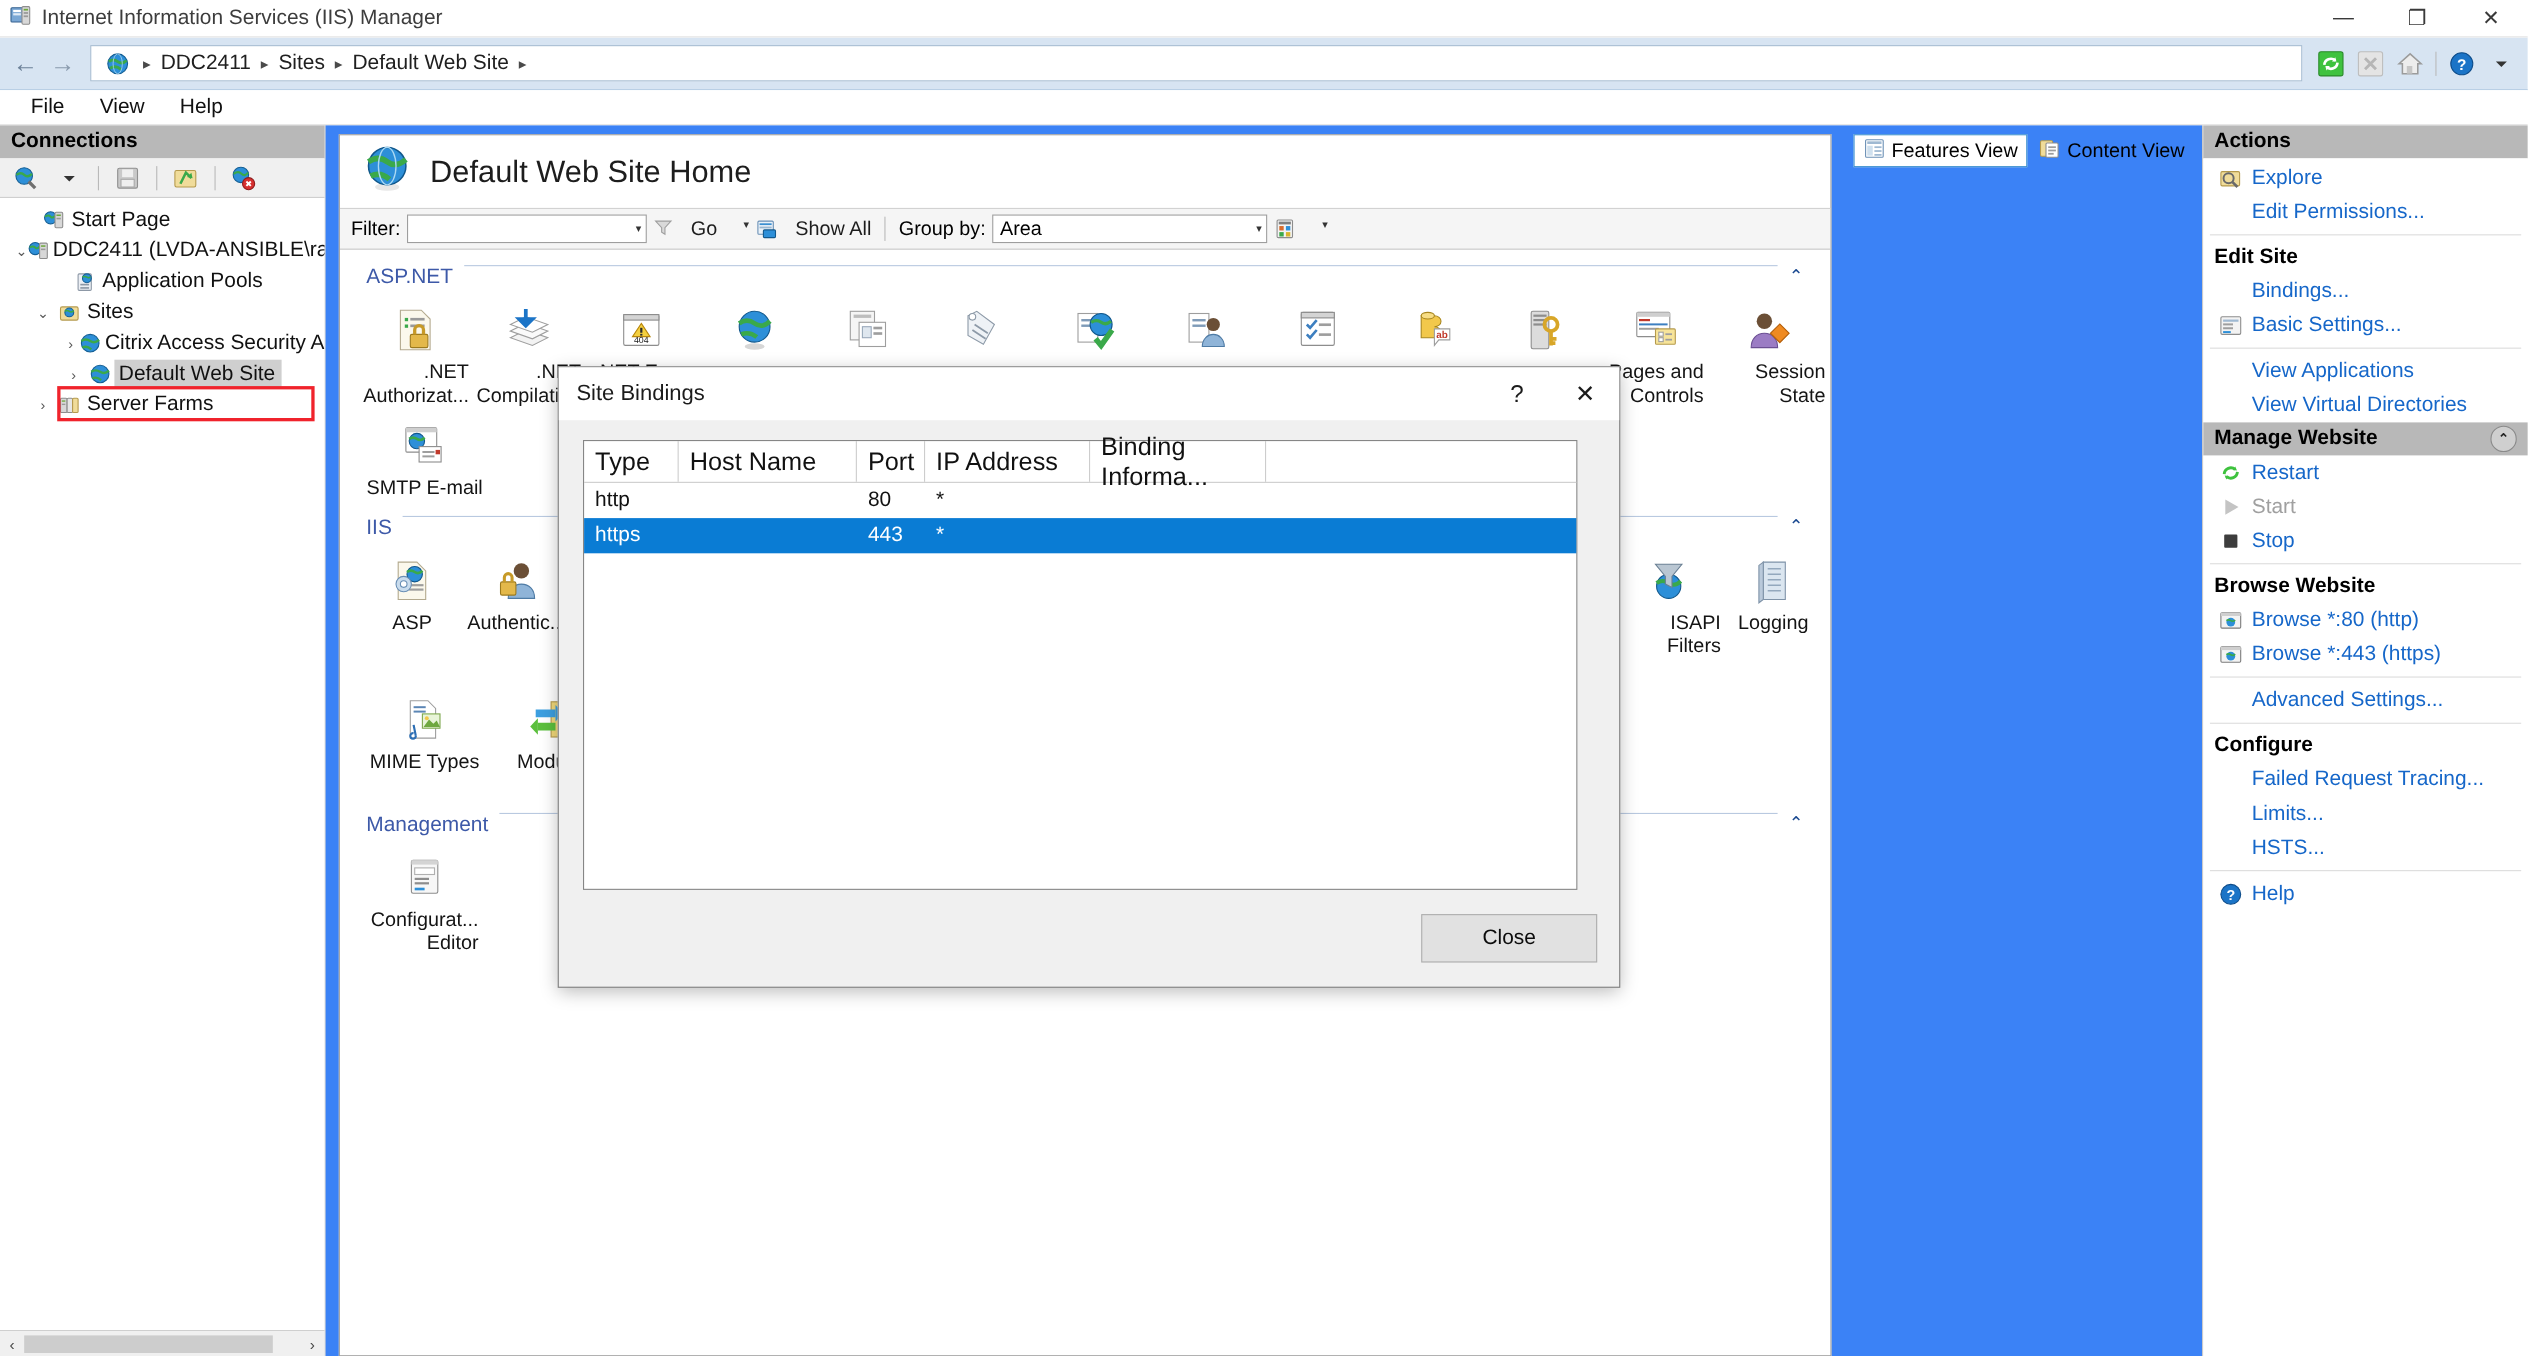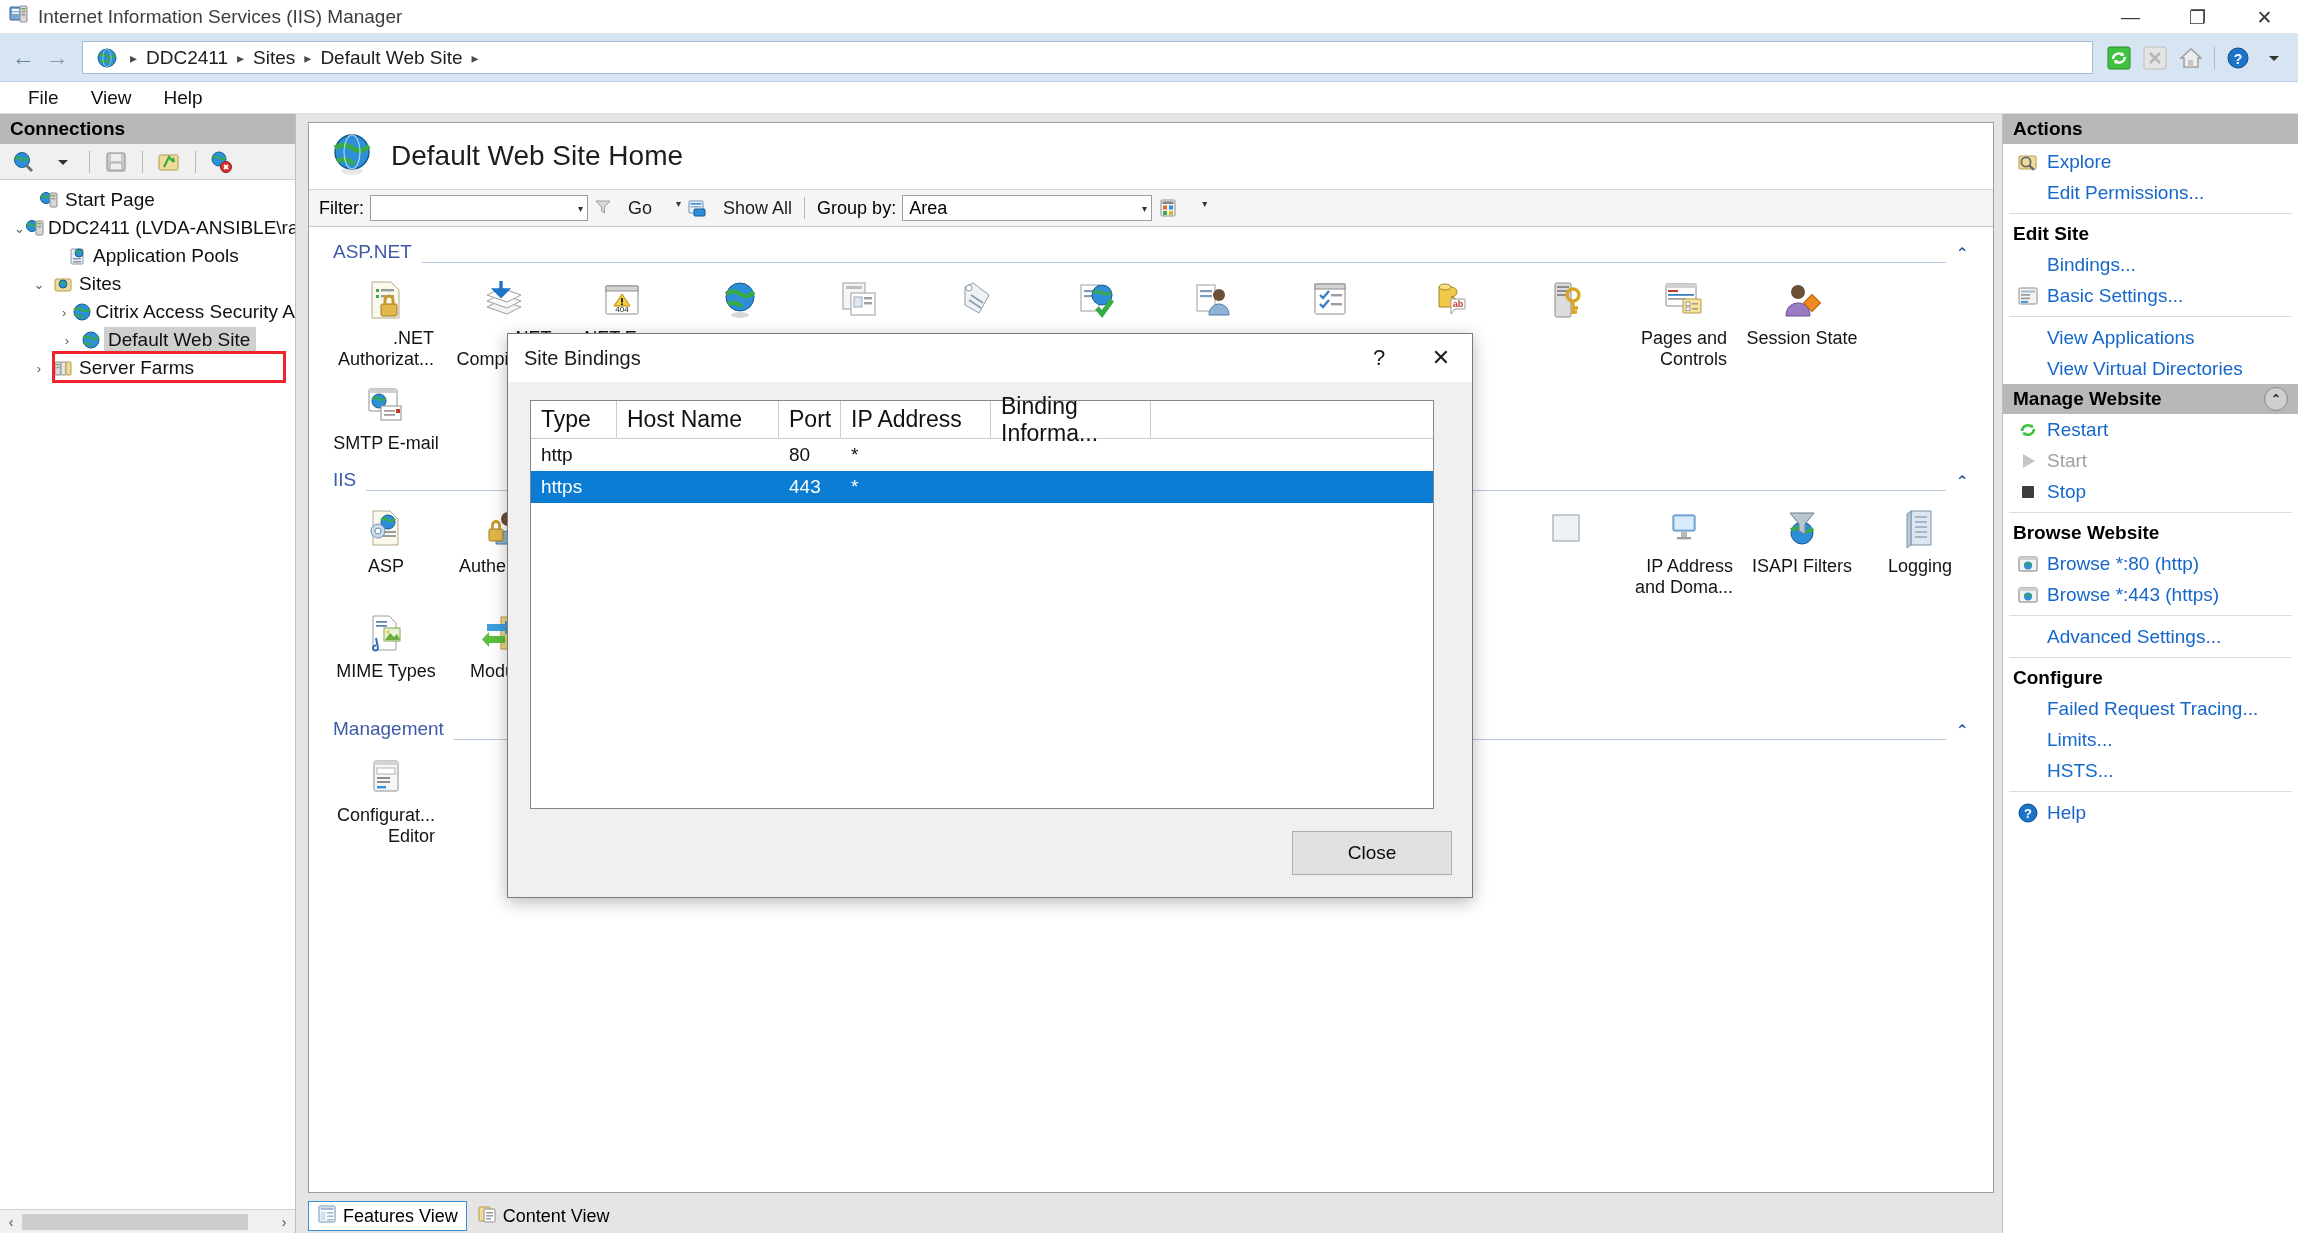"Default Web Site Home" #center { background: #e5e5e5 -> #3b82f6; flex-direction: column -> none }
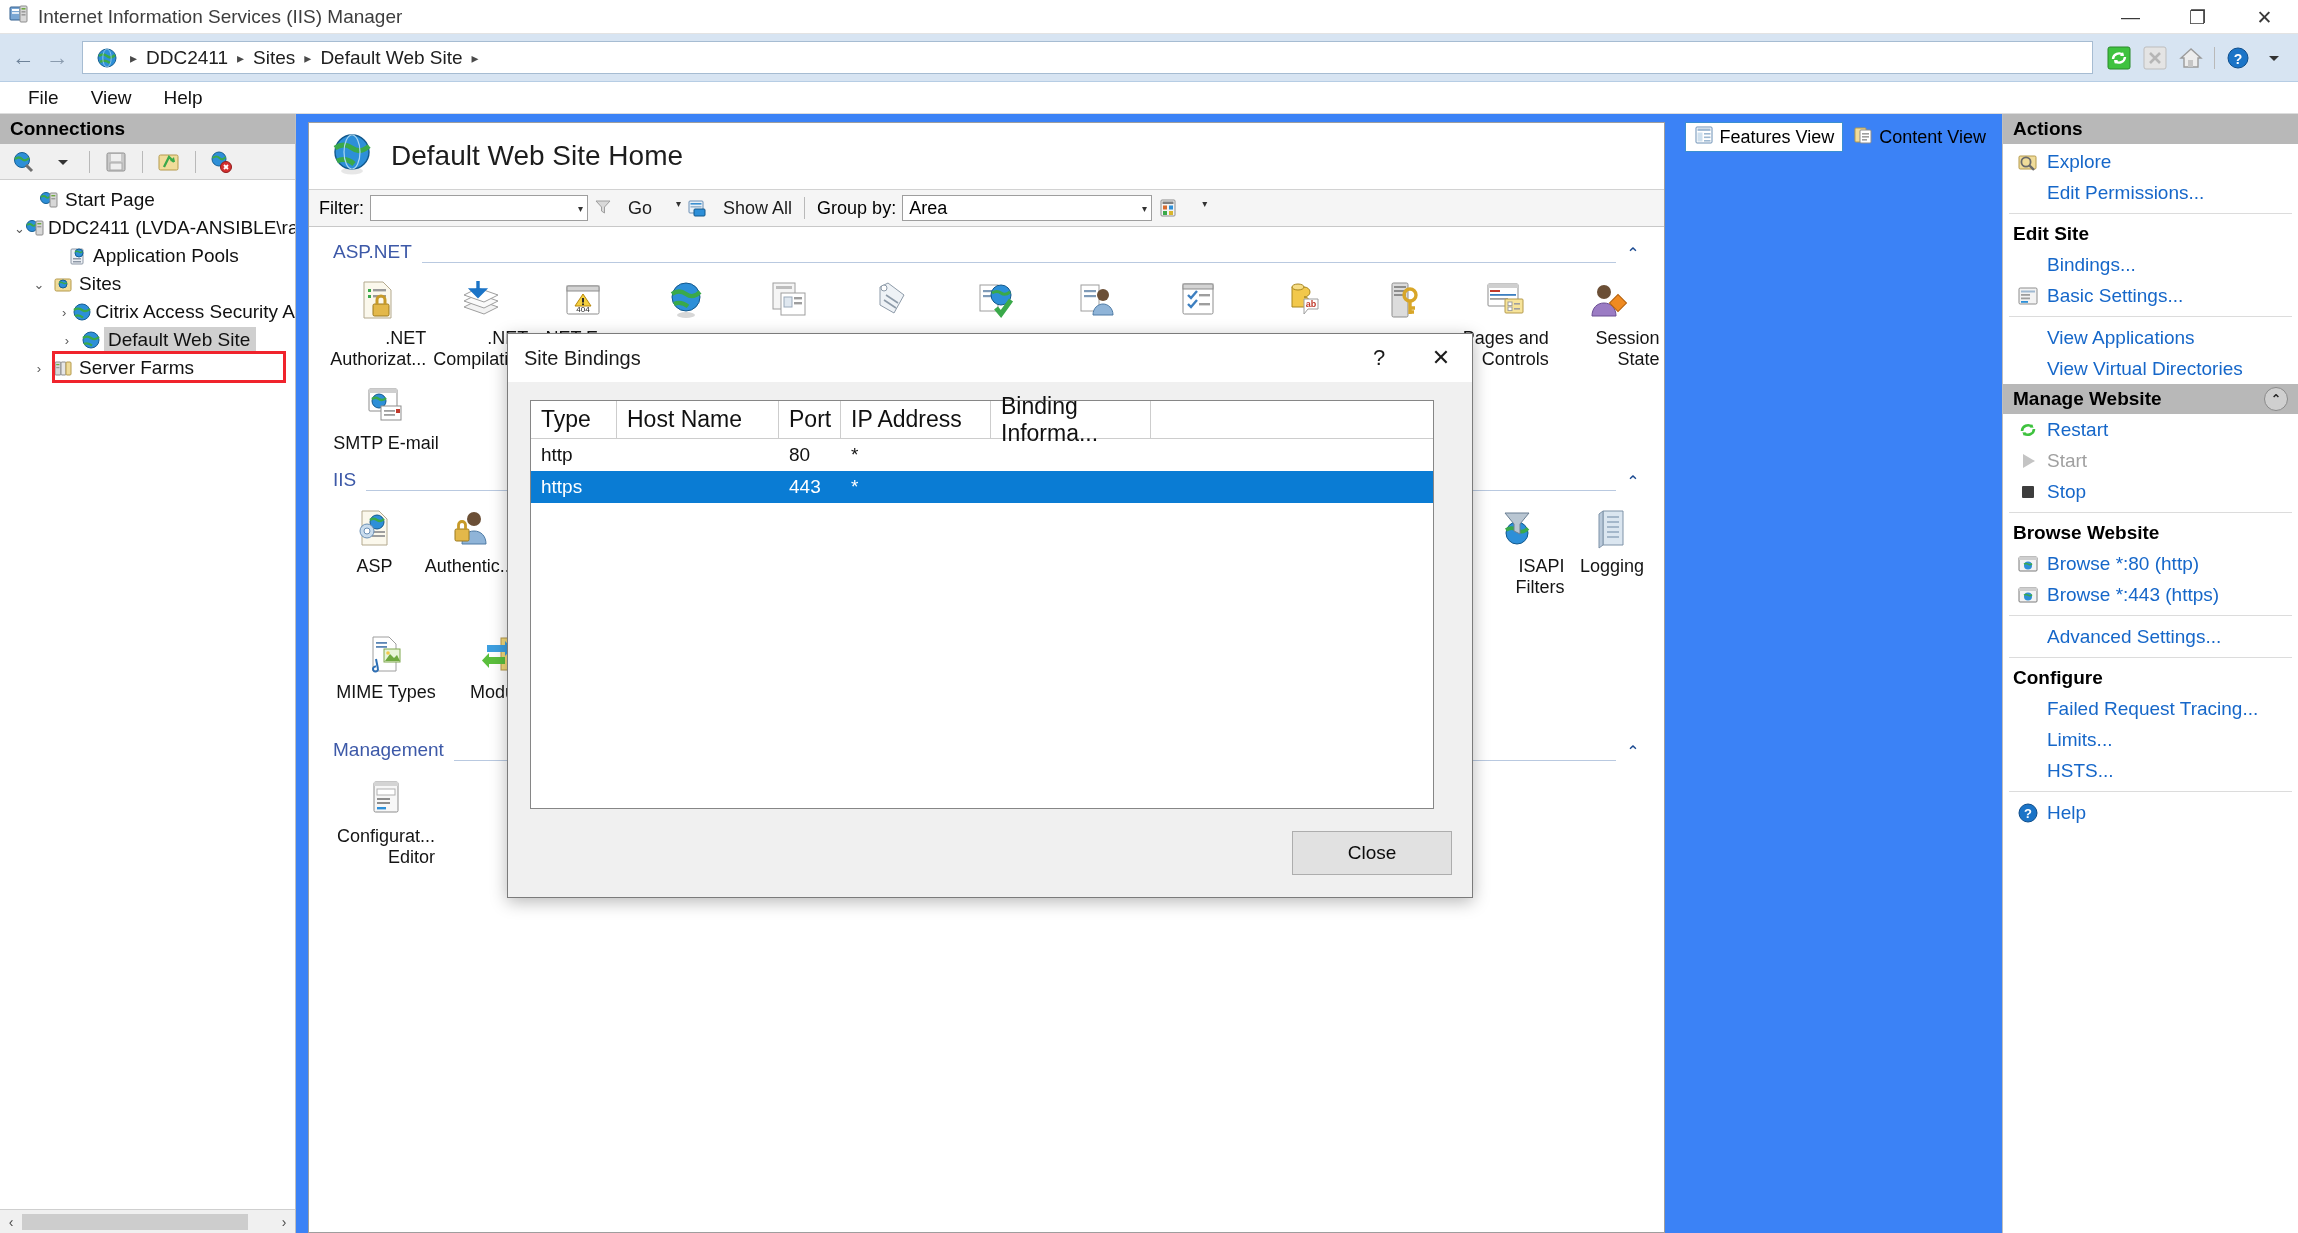"ASP.NET" .grouphdr { align-items: flex-end -> flex-start }
